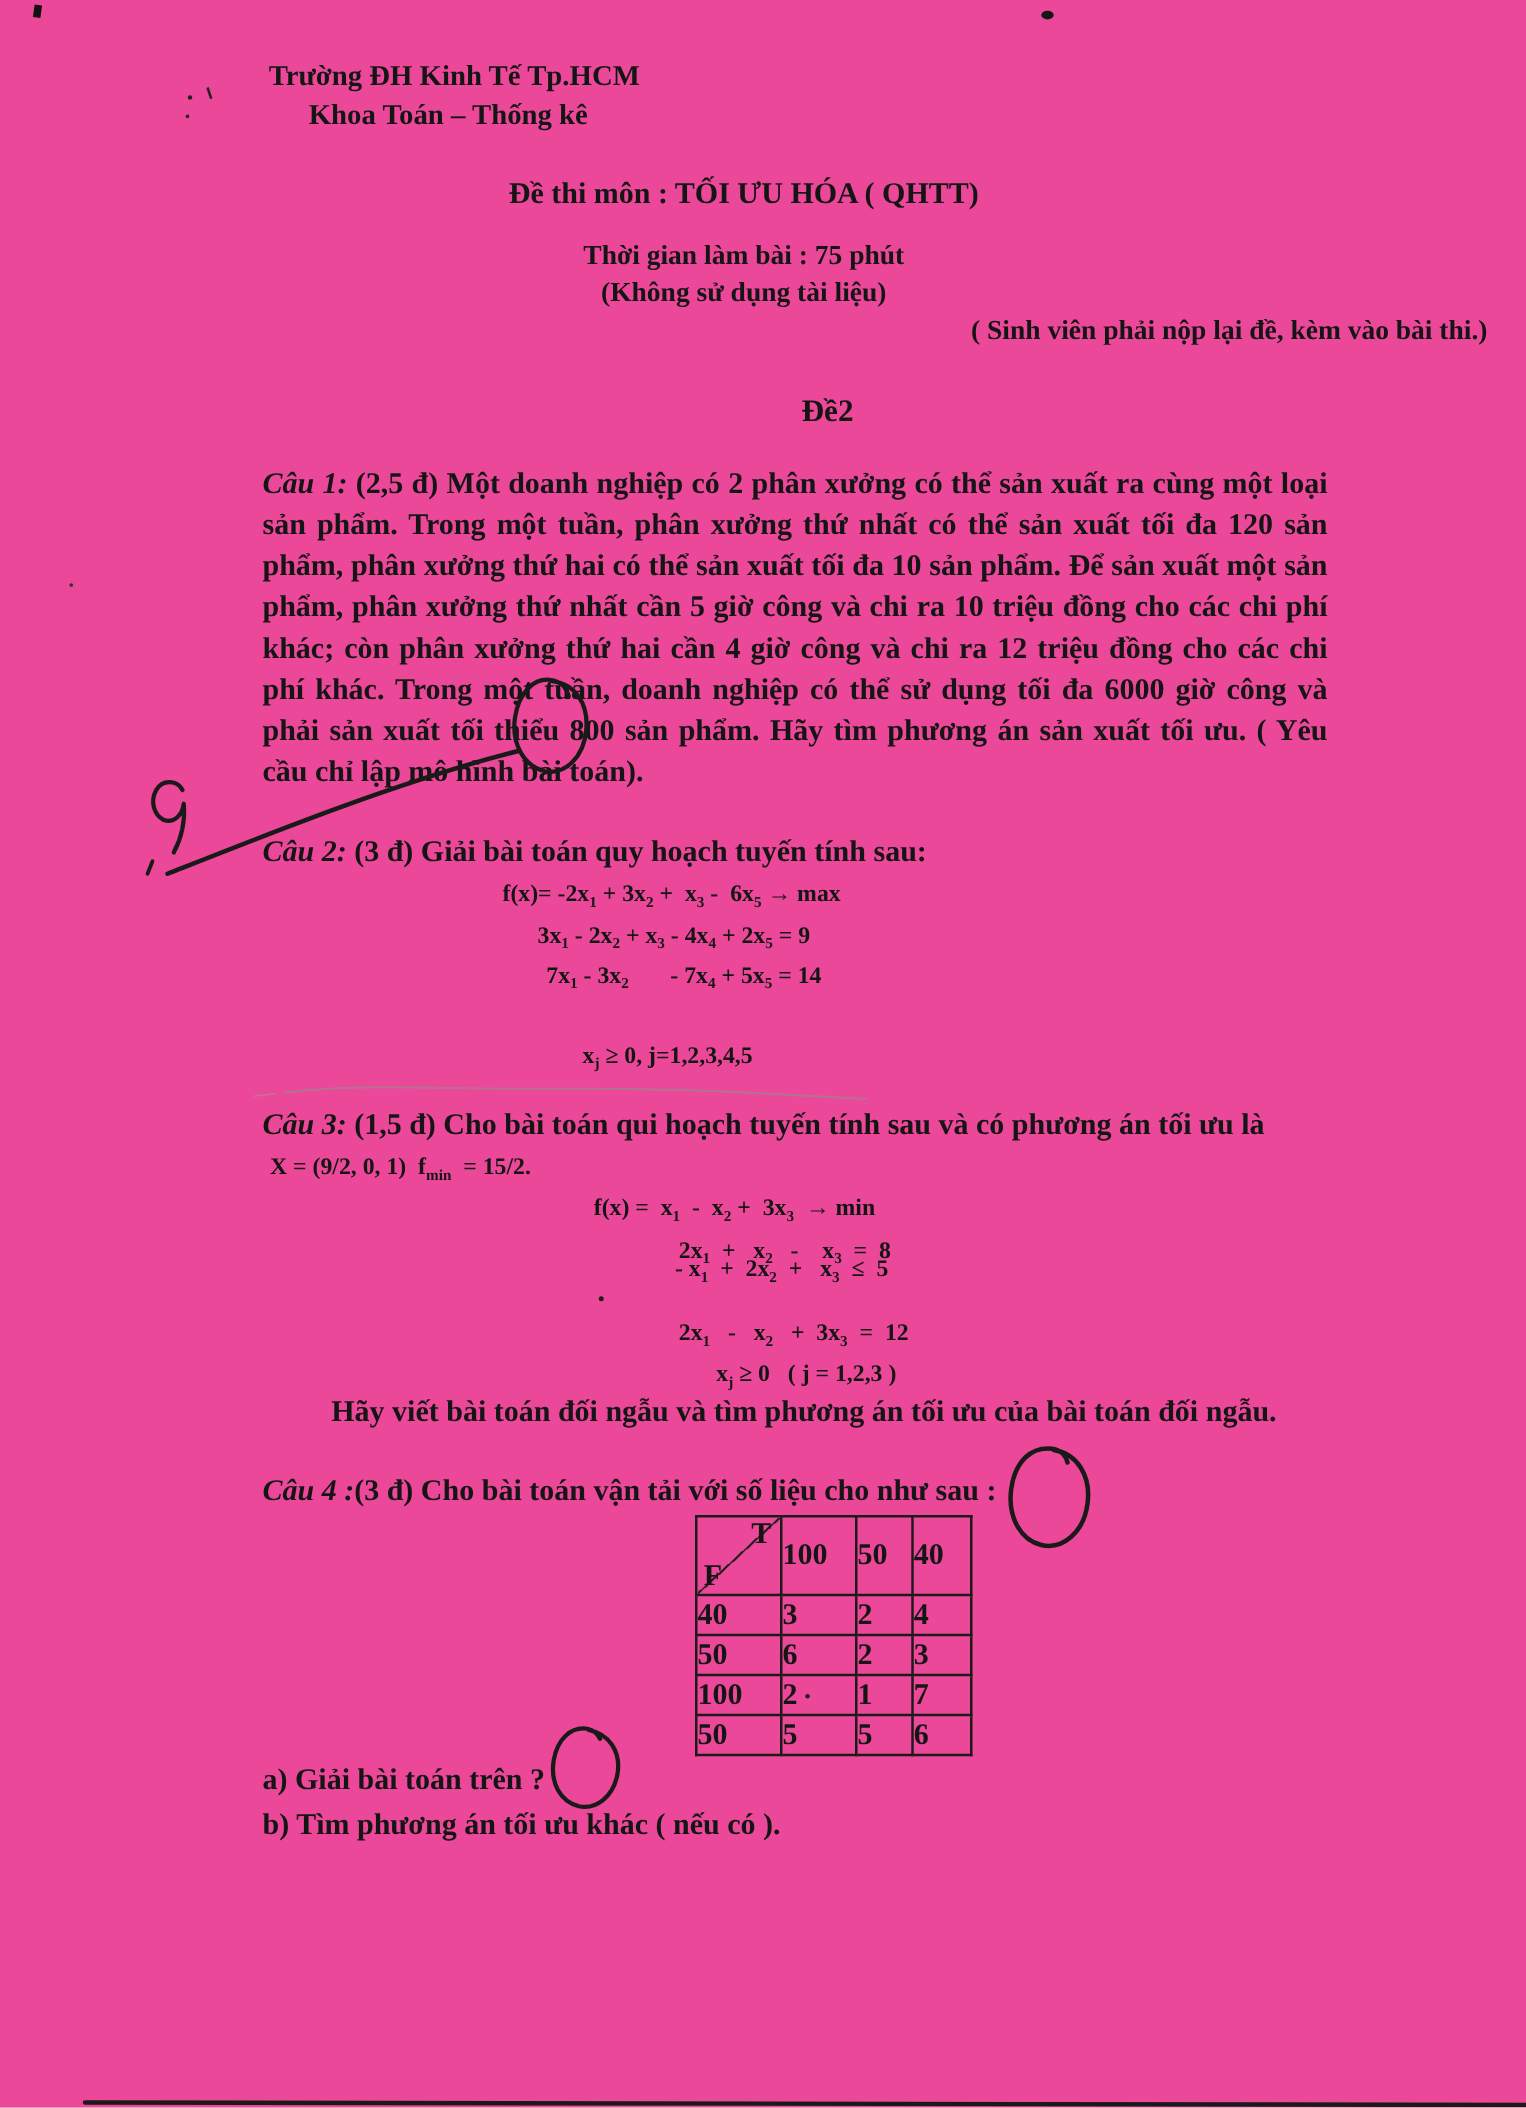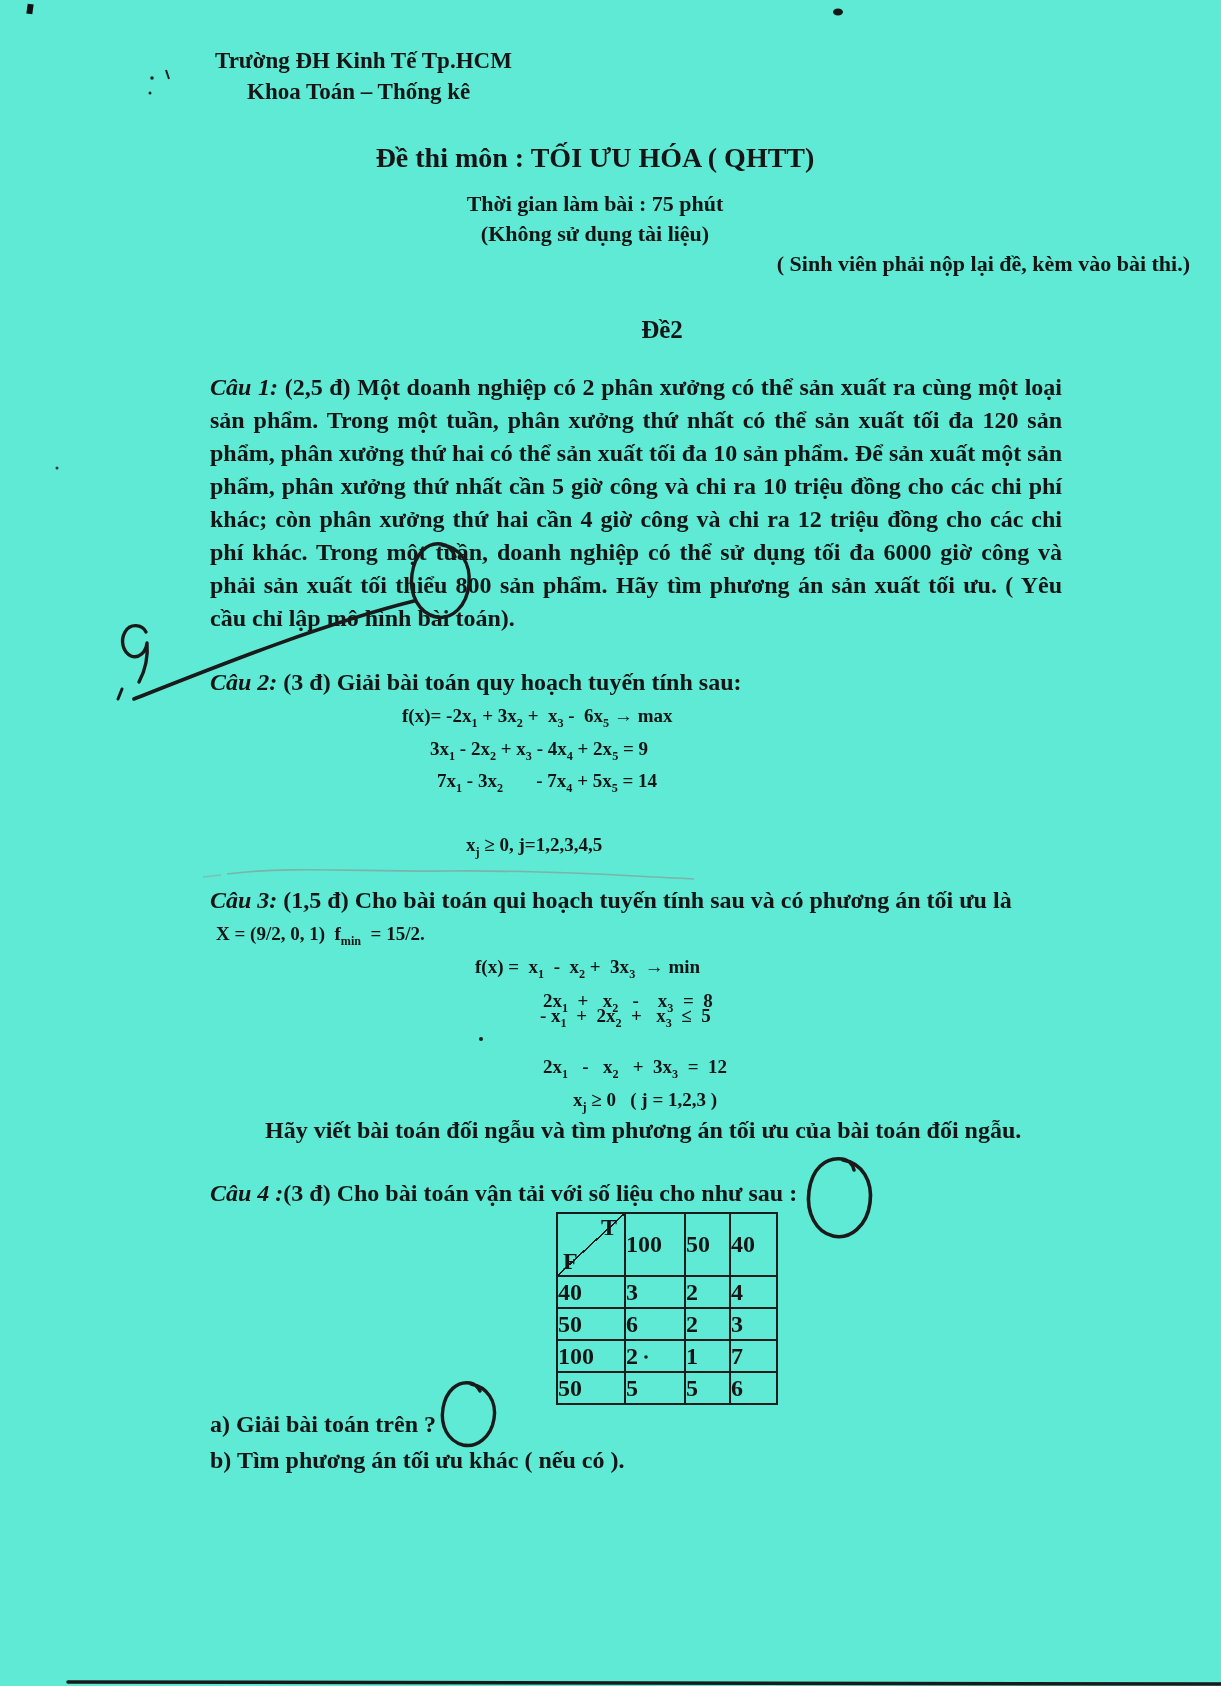"Trường ĐH Kinh Tế Tp.HCM" .page { background: #5eead4 -> #ec4899 }
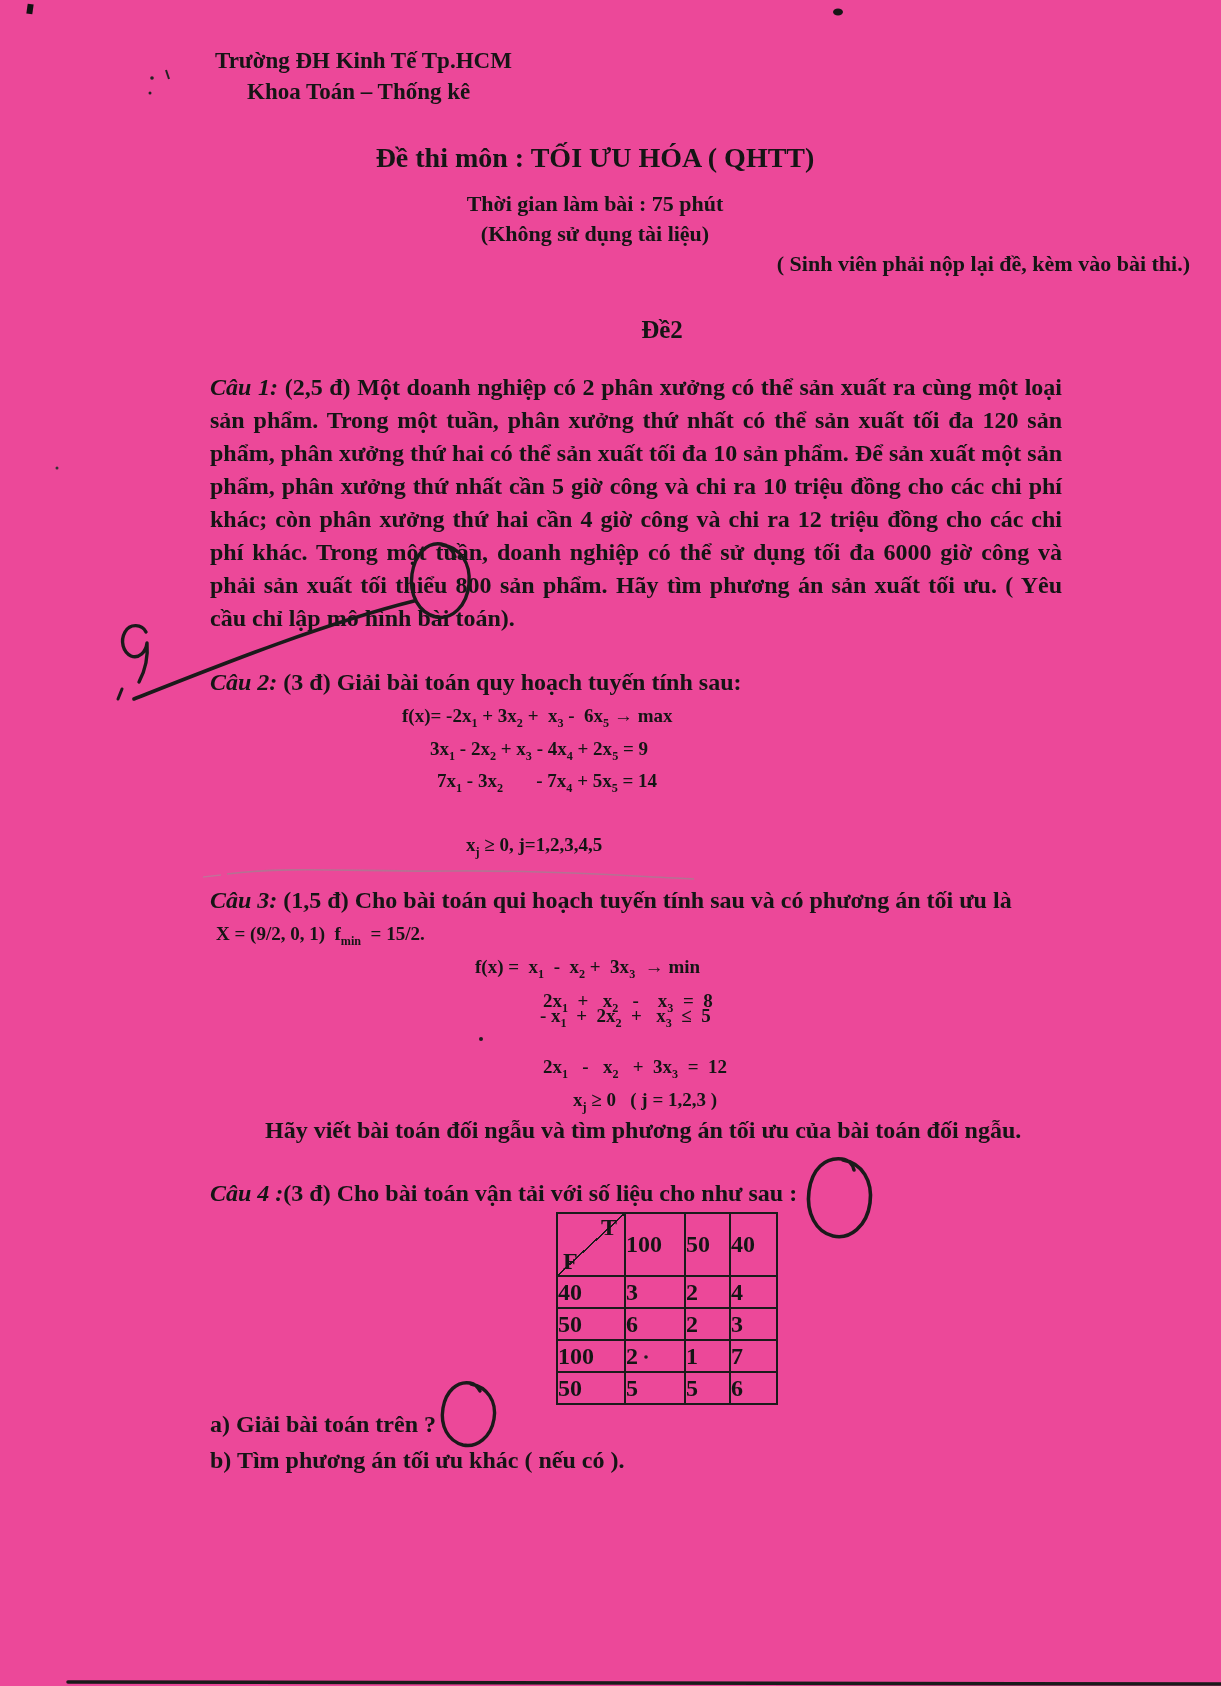"Đề thi môn : TỐI" .title-line { font-size: 28px -> 24px }
